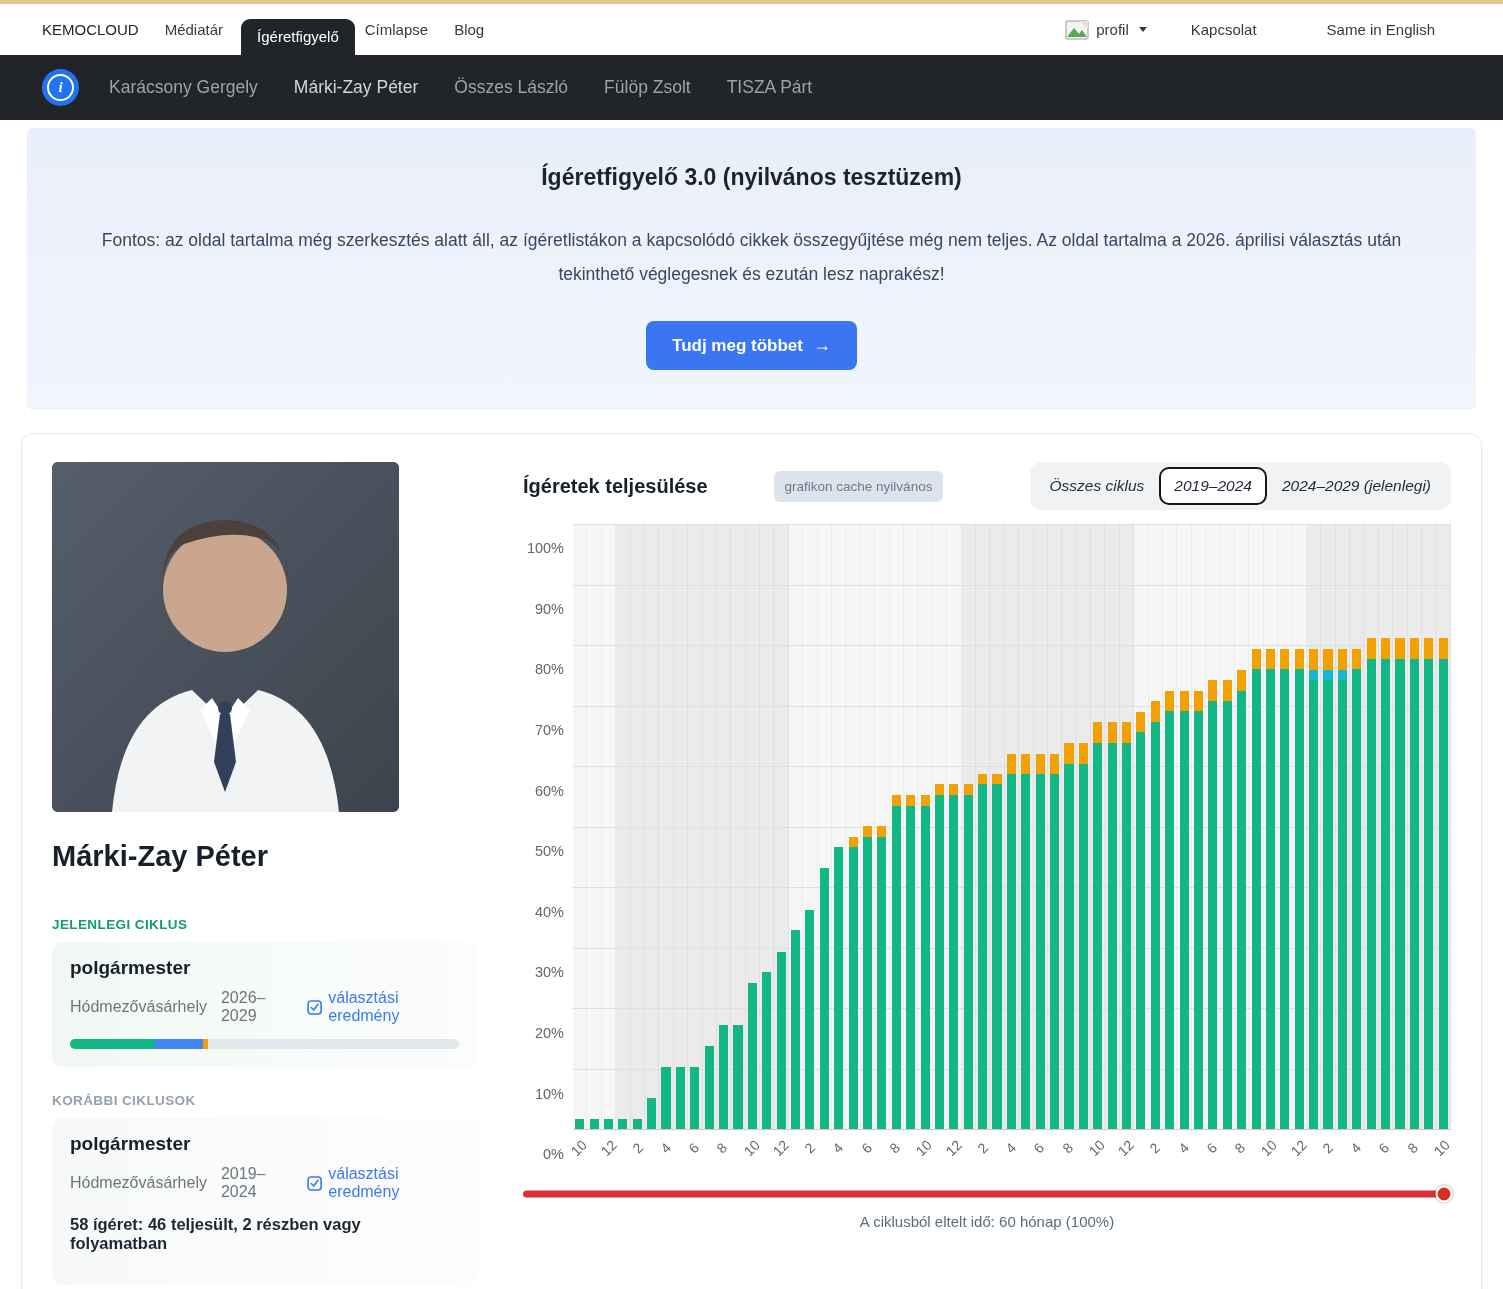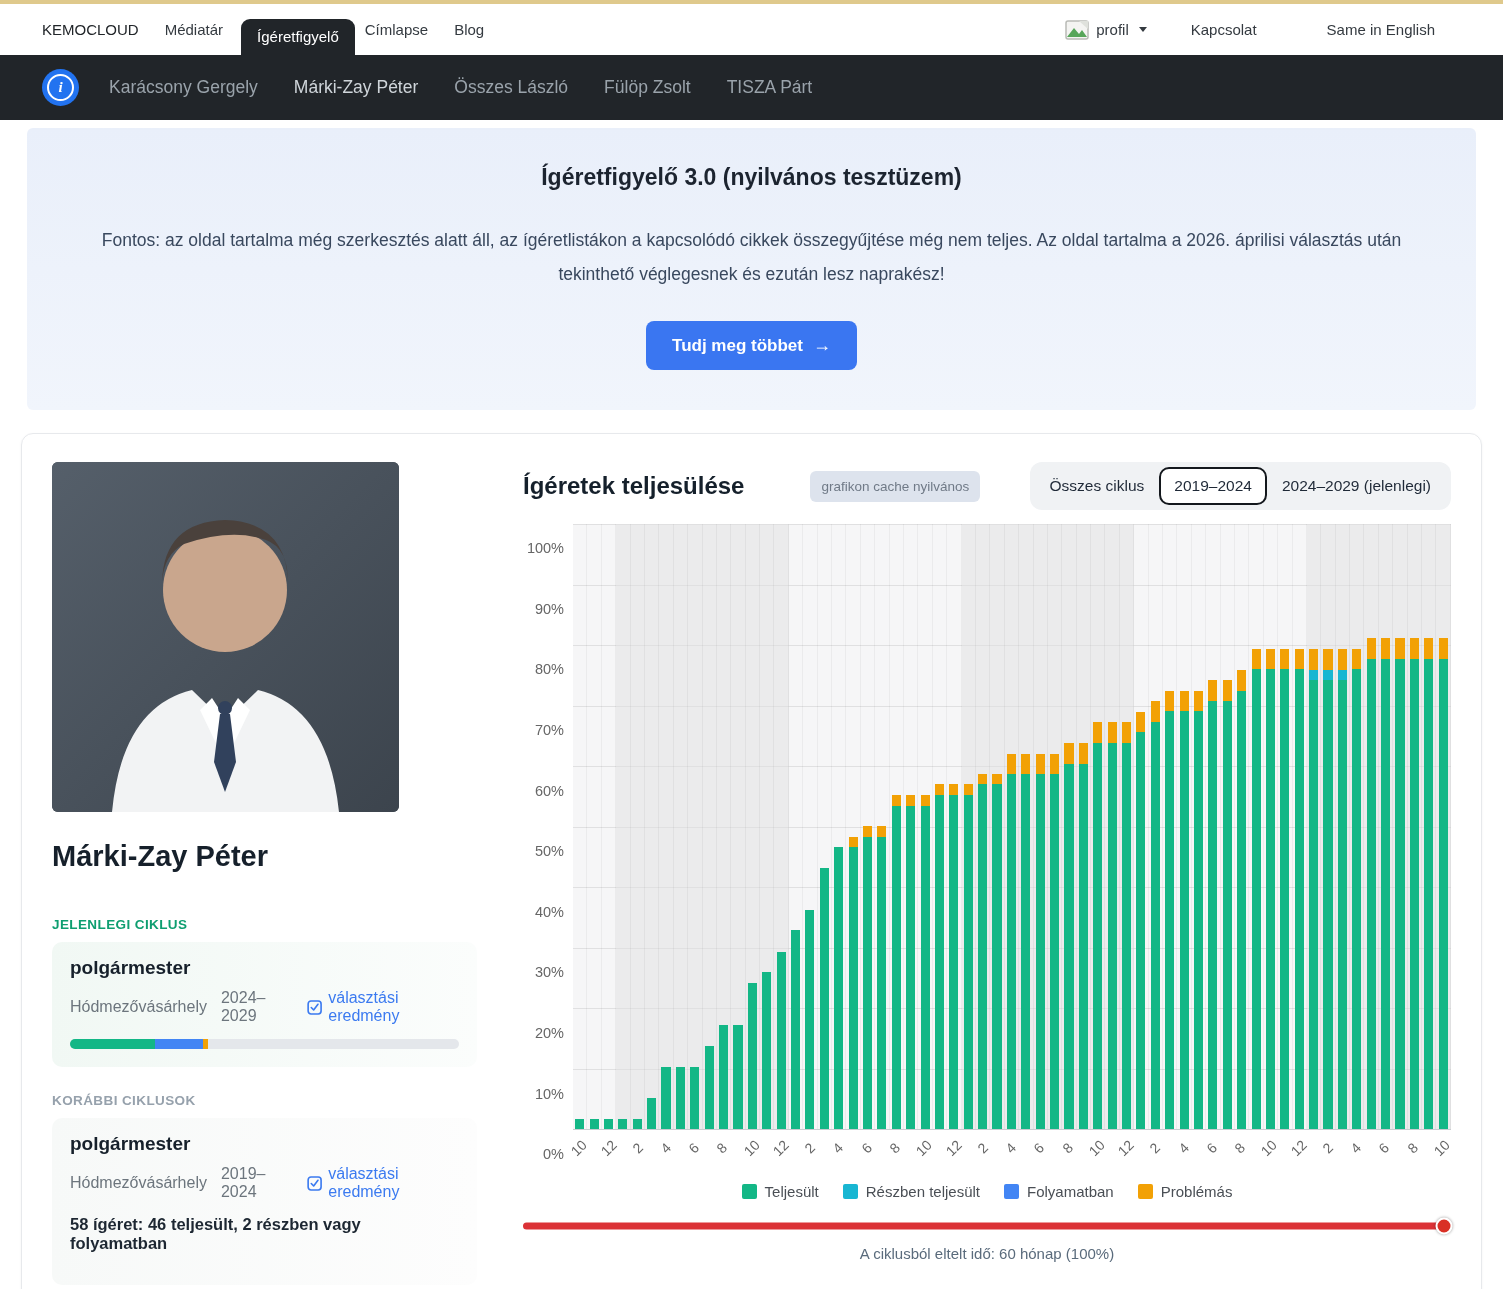"Ígéretek teljesülése" .chart-title { font-size: 24px -> 20px }
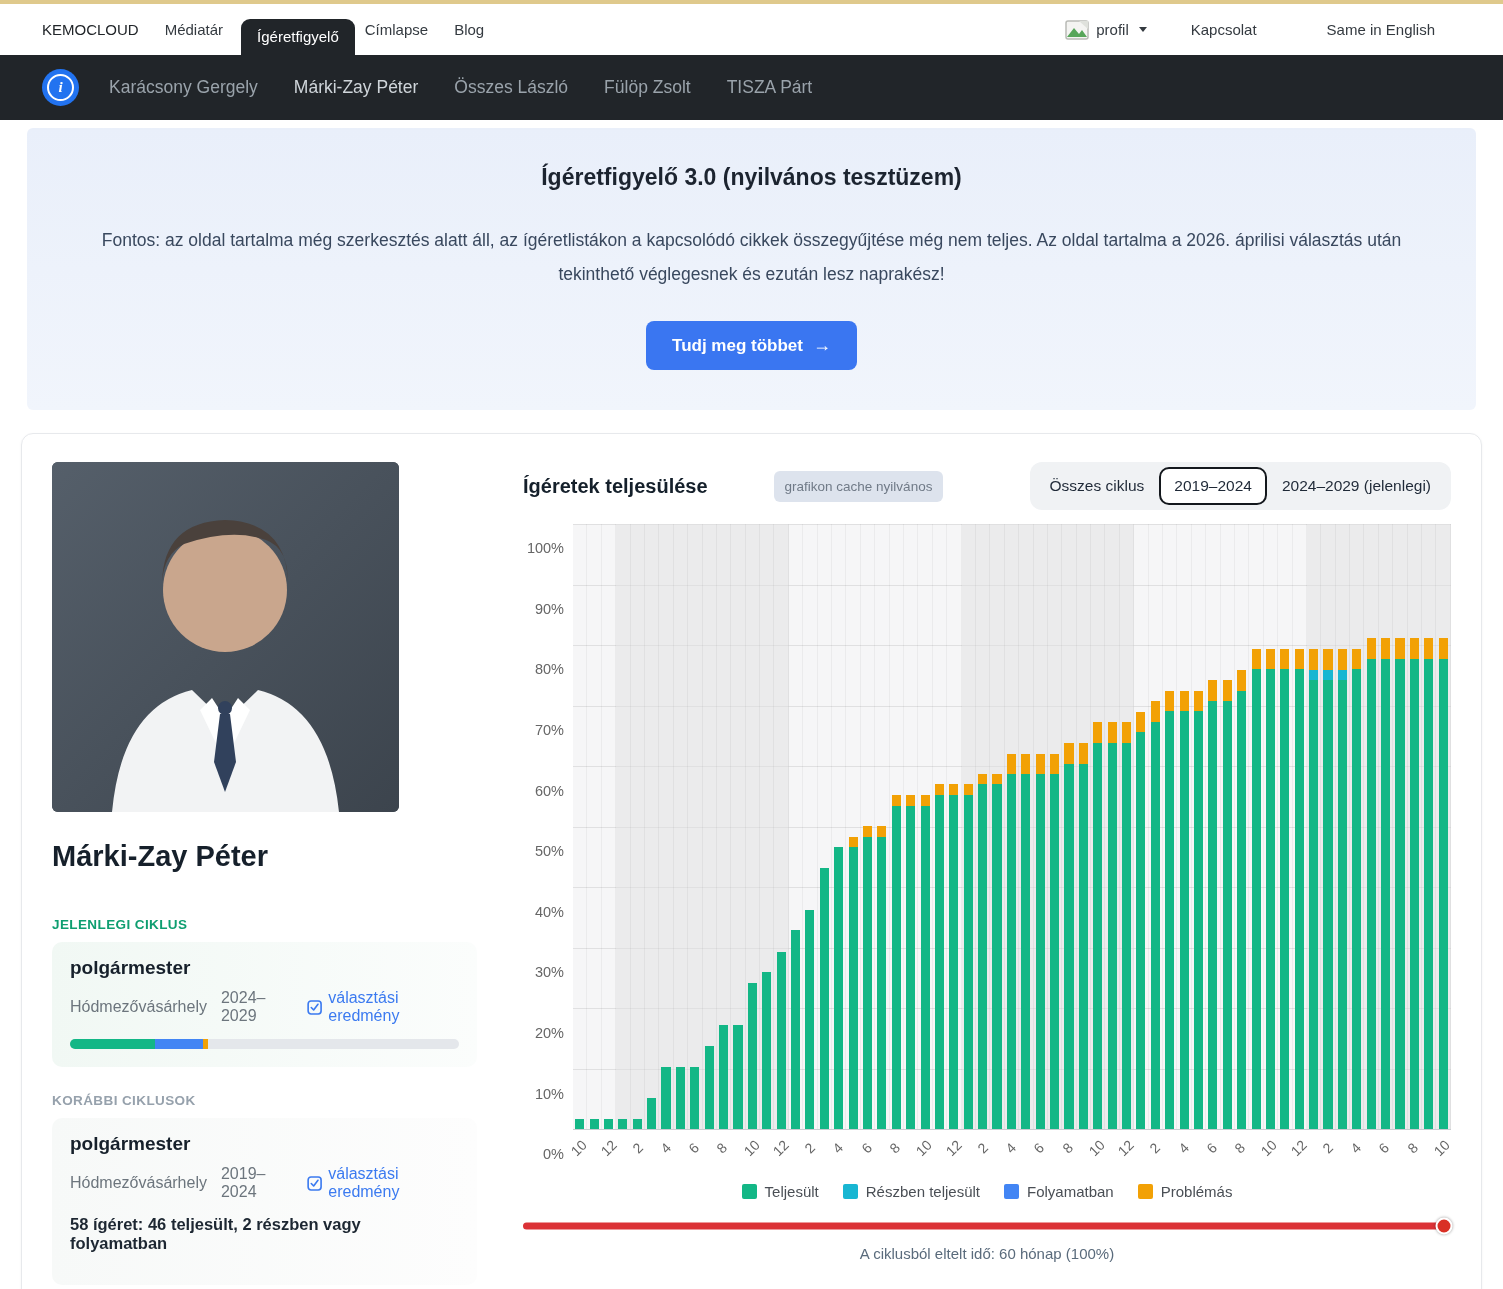"Összes ciklus" .seg-item { font-style: none -> italic }
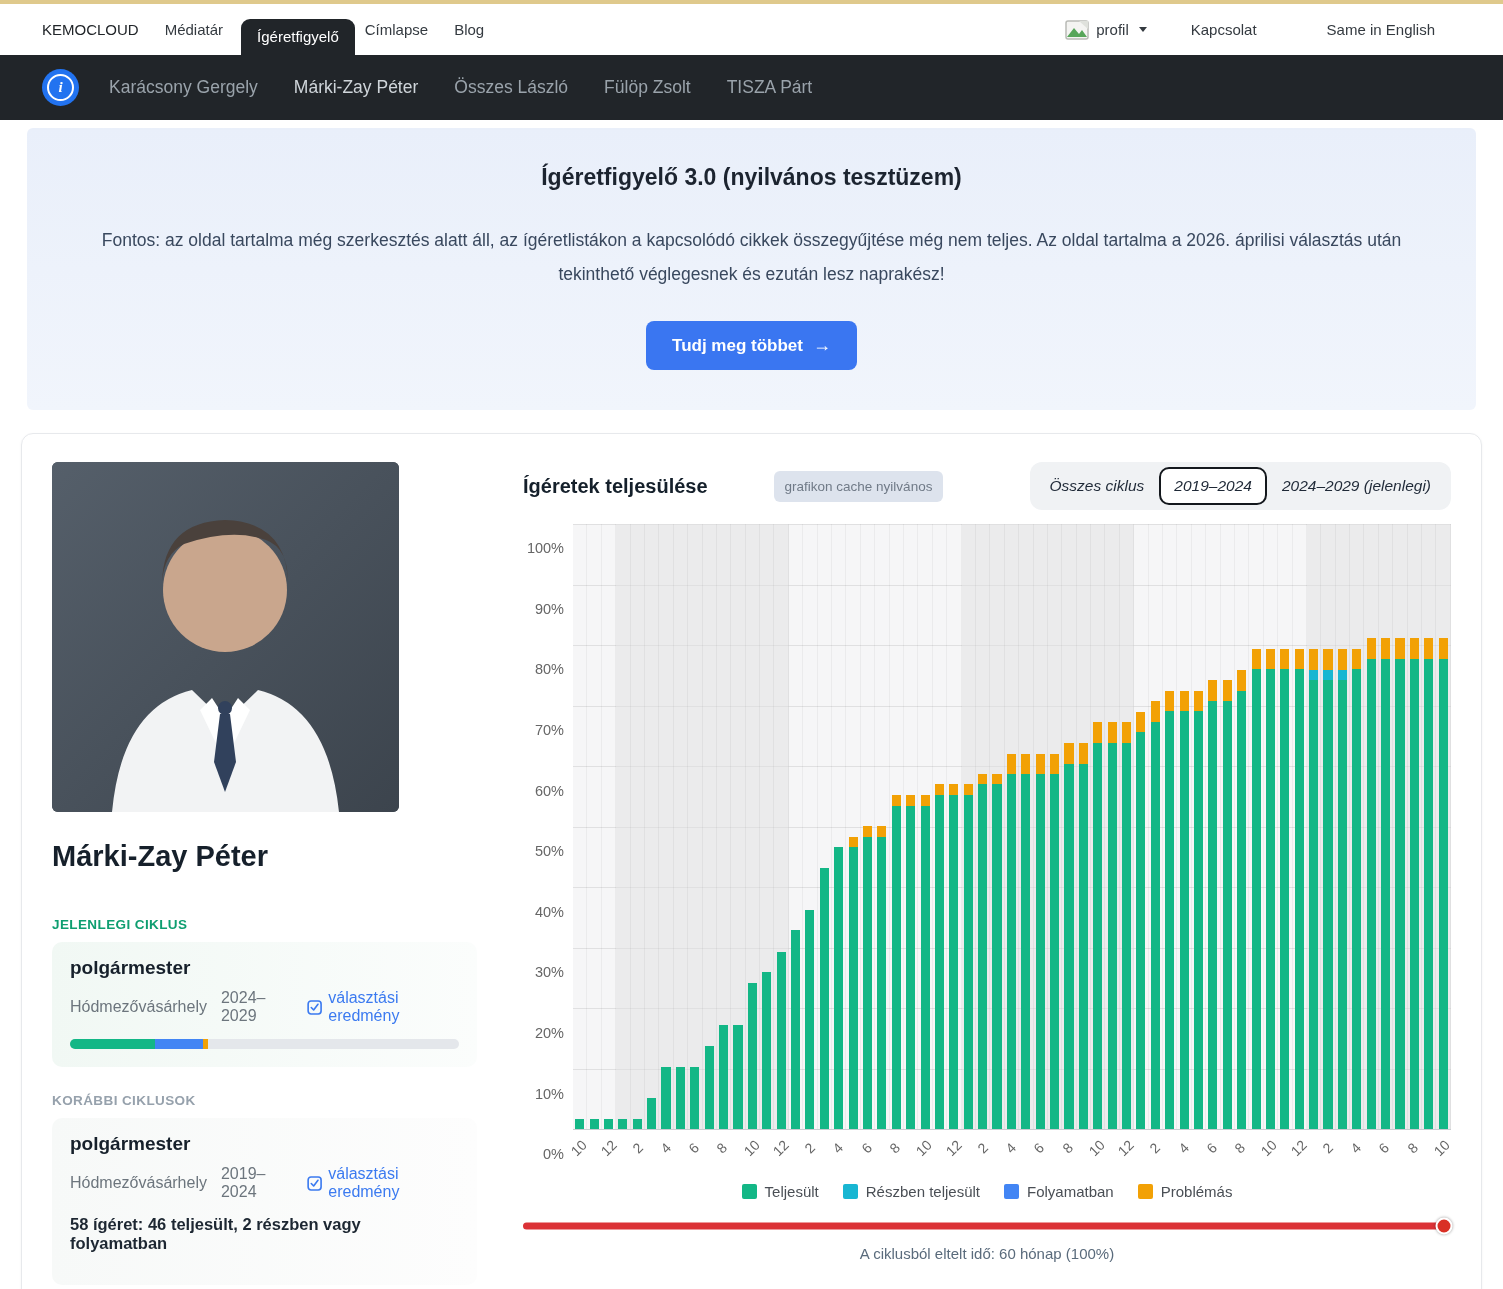"2024–2029" span { text: 2024 -> 2026 }
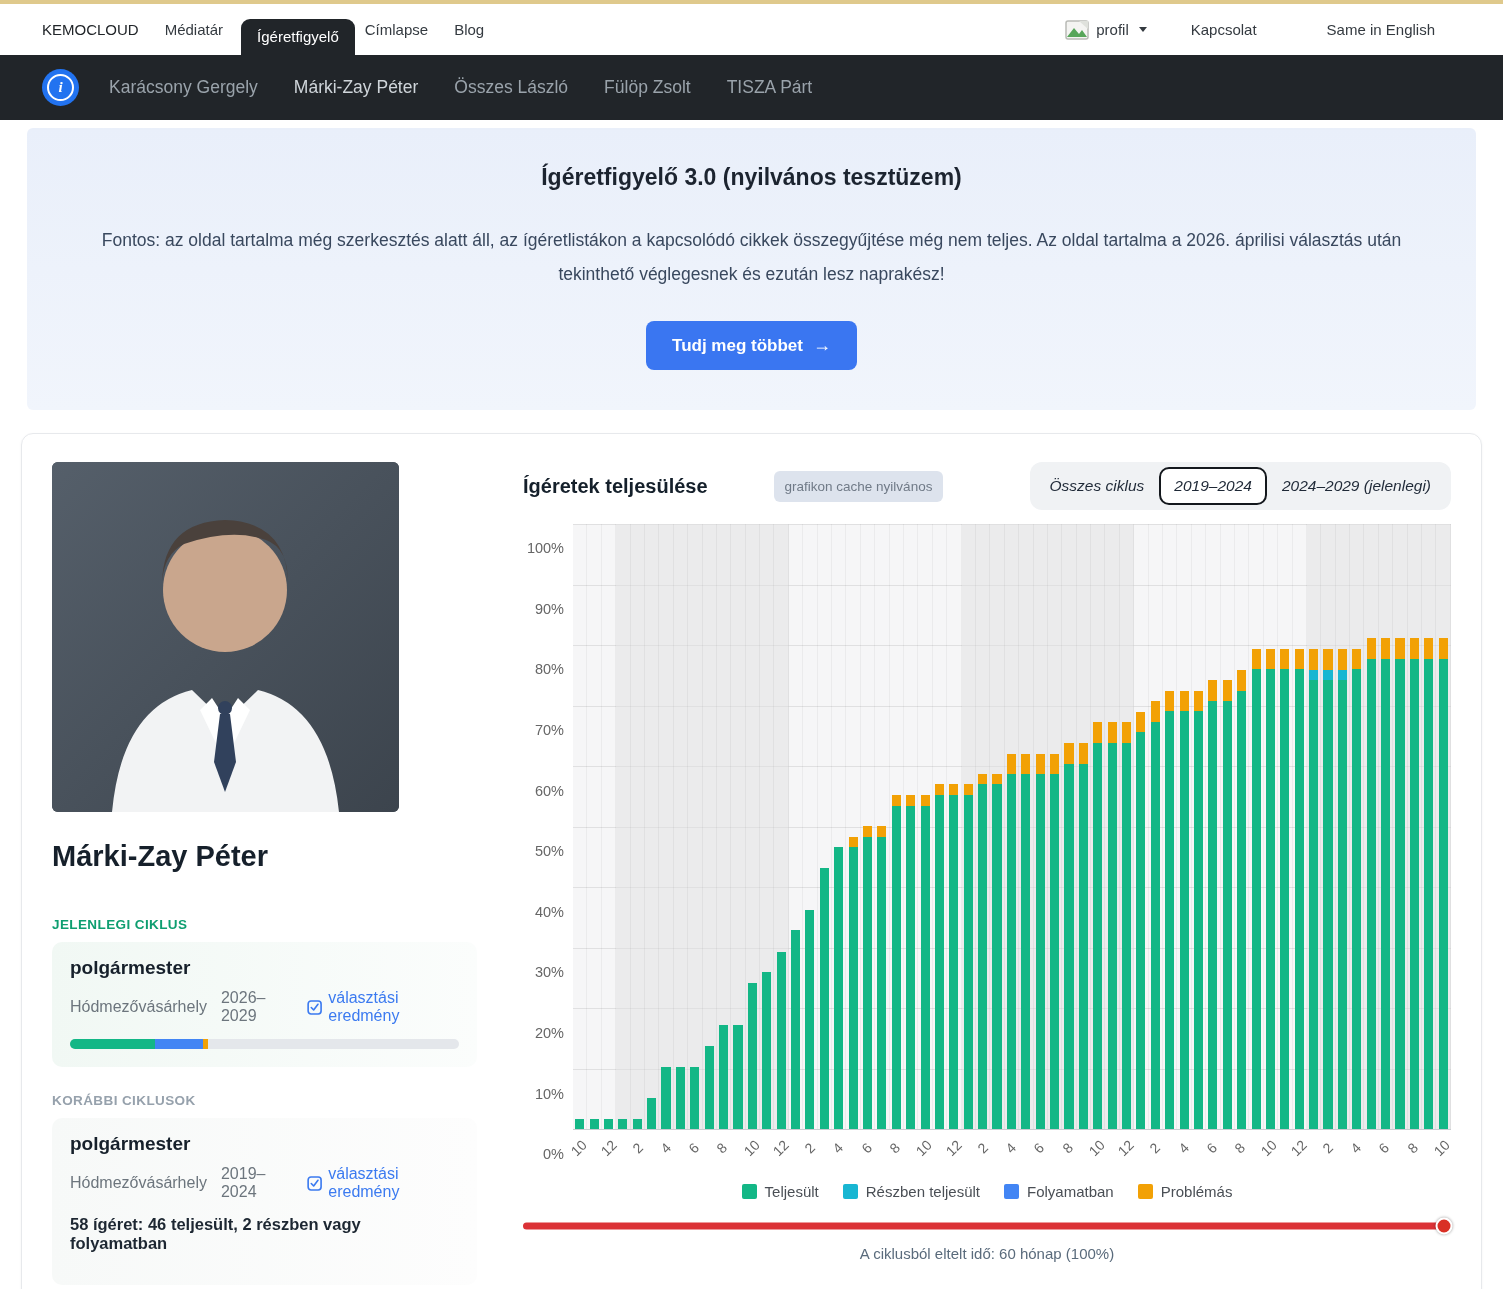"Teljesült" div.legend { html: <div> <span> <span></span> <span>Teljesült</span> </span> <span> <span></span> <span>Részben teljesült</span> </span> <span> <span></span> <span>Folyamatban</span> </span> <span> <span></span> <span>Problémás</span> </span> </div> -> none }
